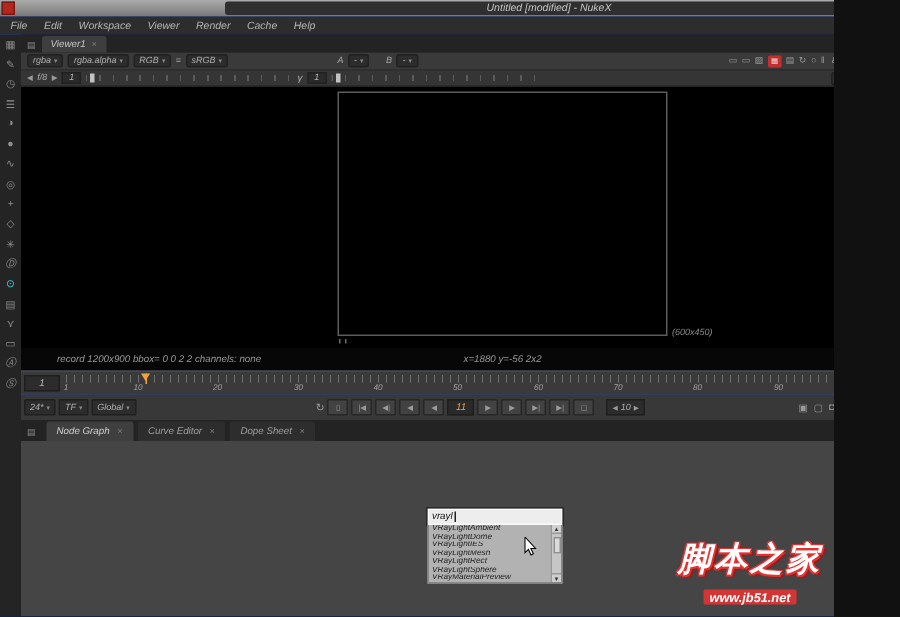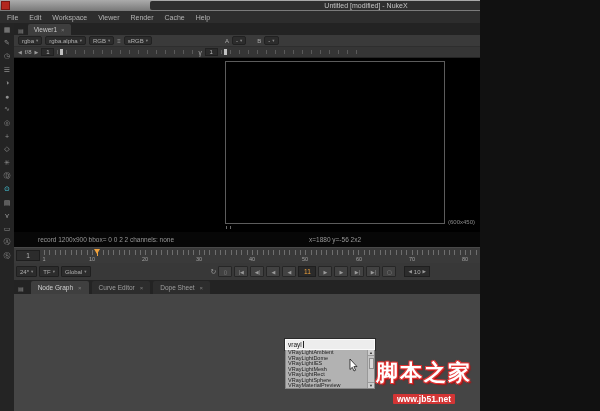"脚本之家" .screen { font-style: none -> italic; width: 480px -> 556px }
